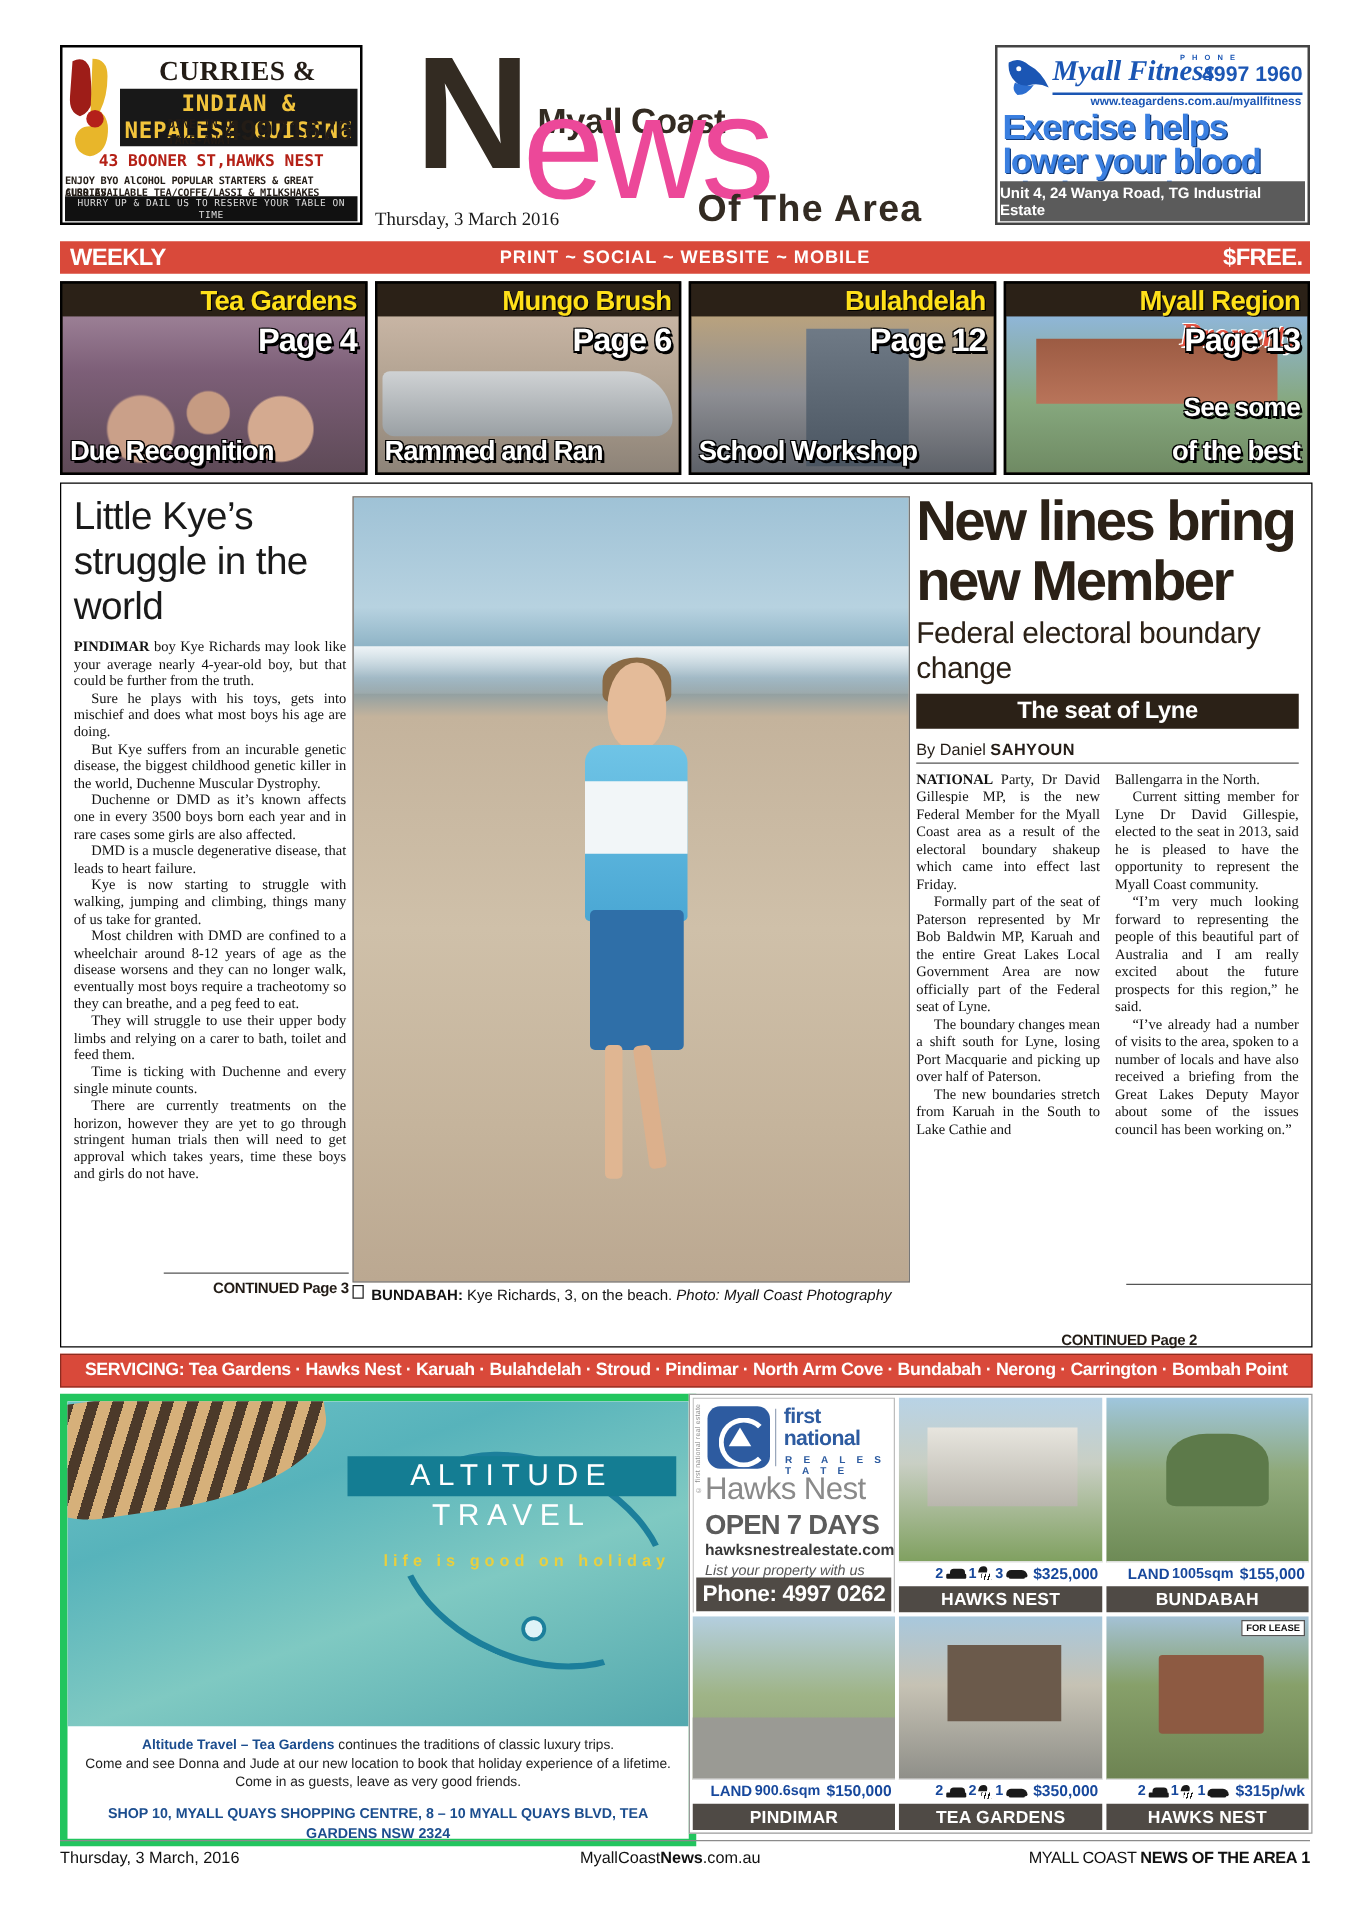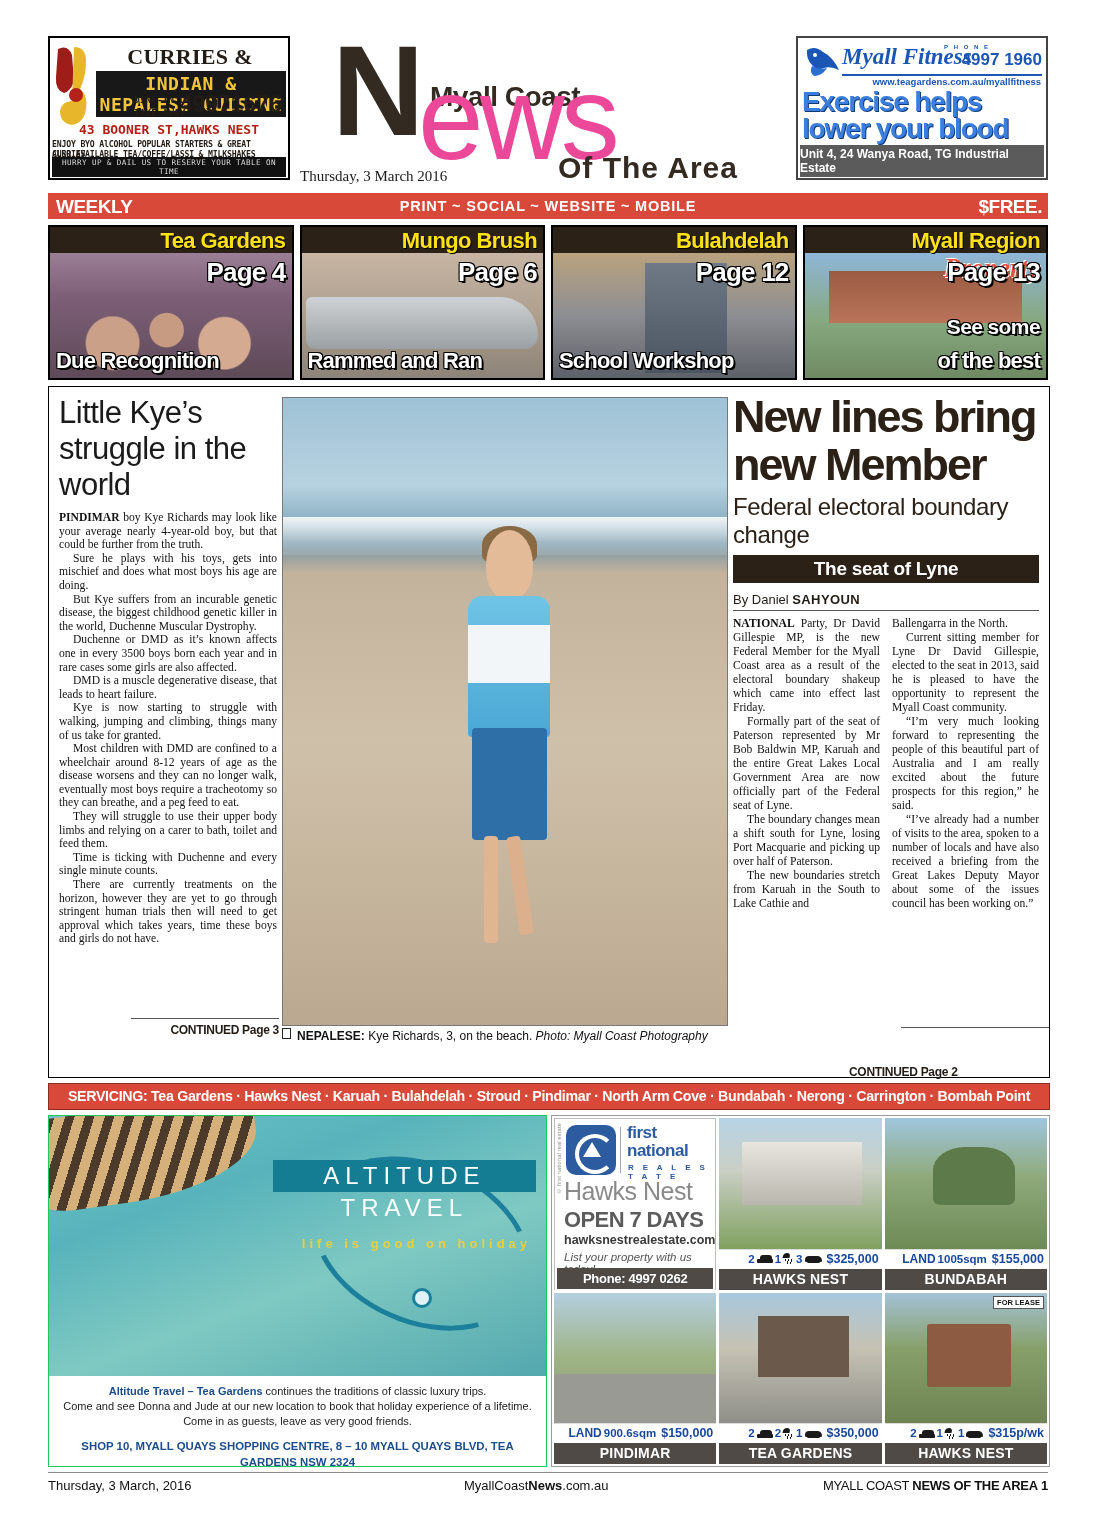"NEPALESE:" b { text: NEPALESE -> BUNDABAH }
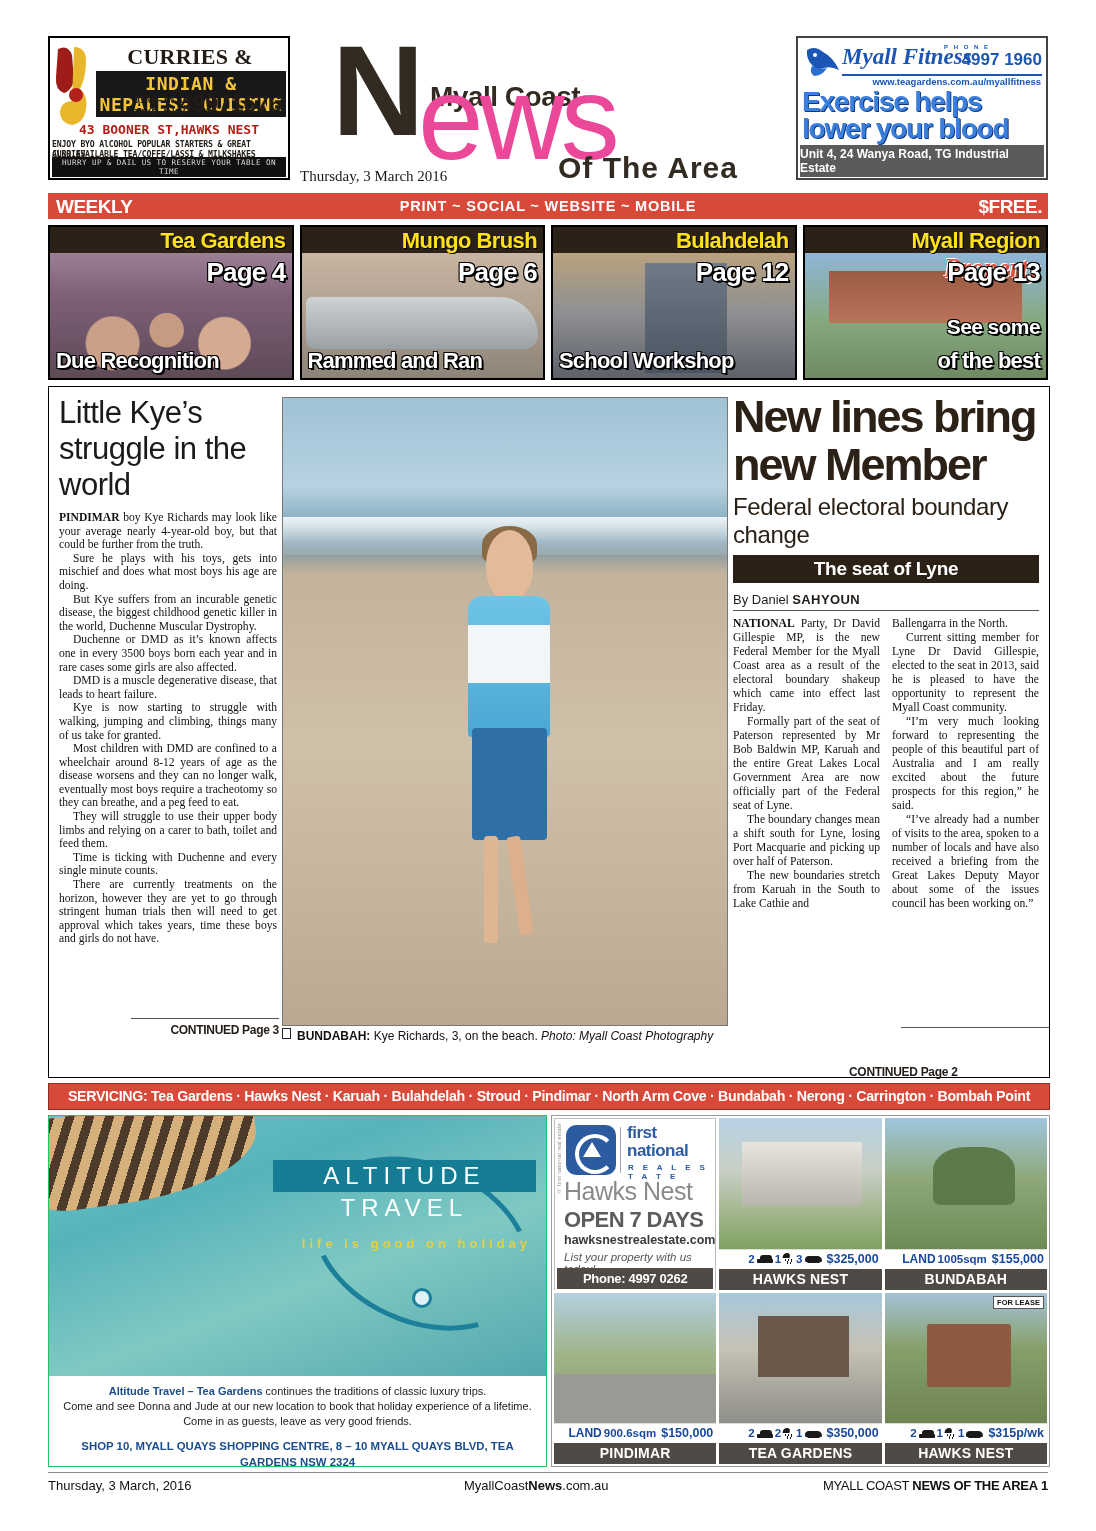"ALTITUDE TRAVEL" .alt-ad { border: 1px solid #22c55e -> 6px solid #22c55e }
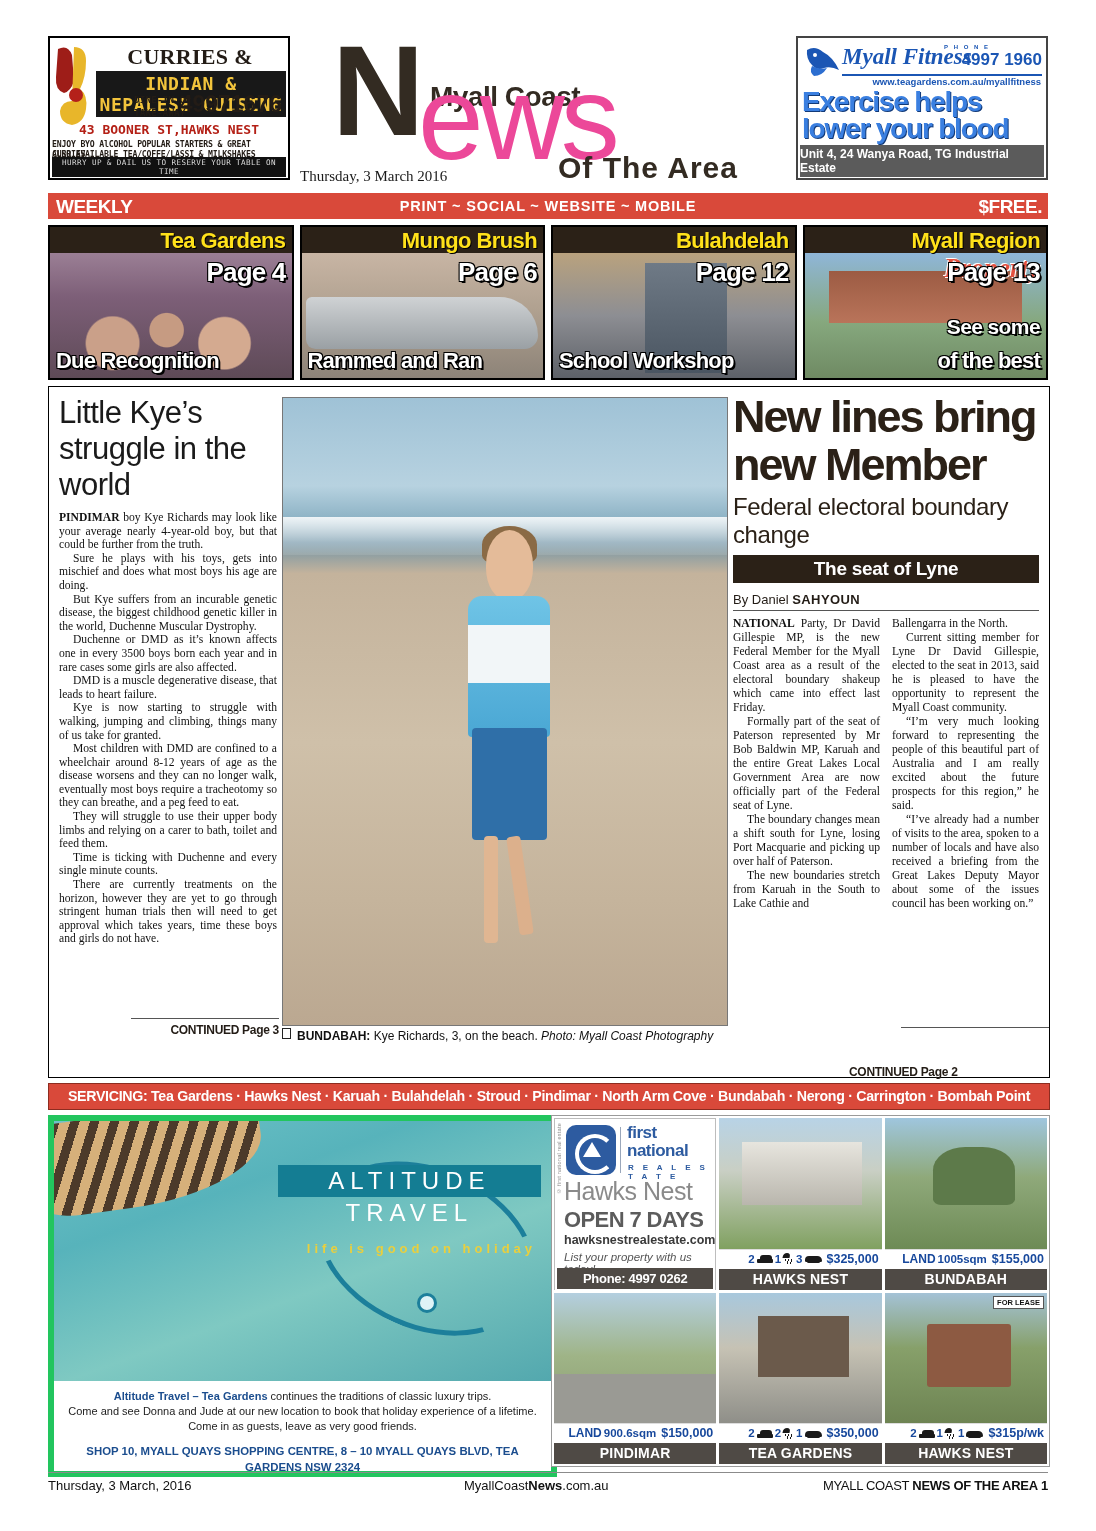"Phone: 4997 0262" .fn-phone { font-size: 13px -> 18px }
